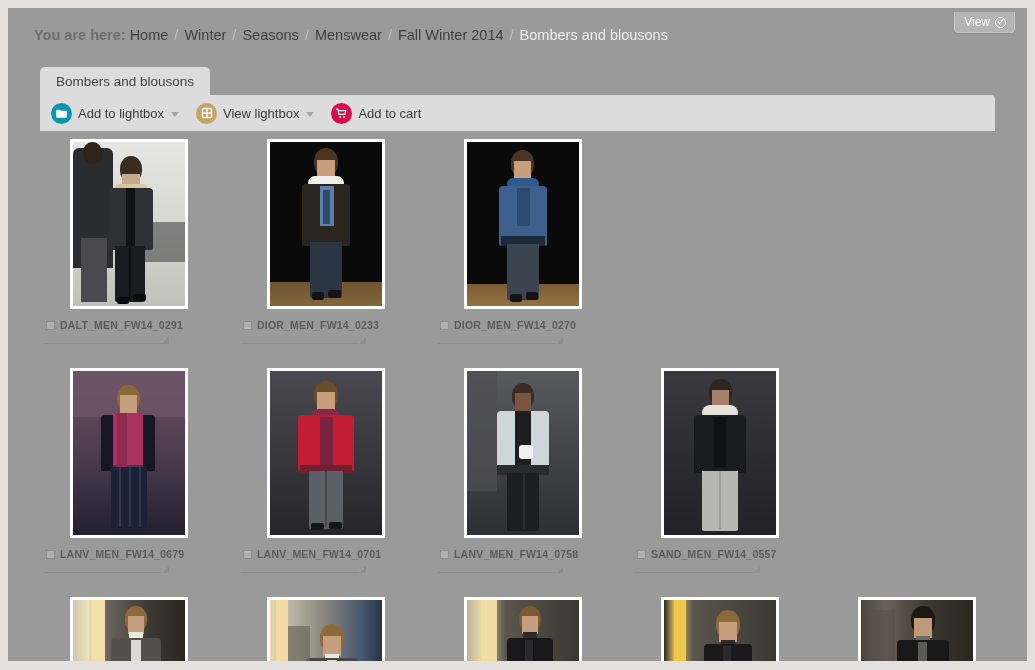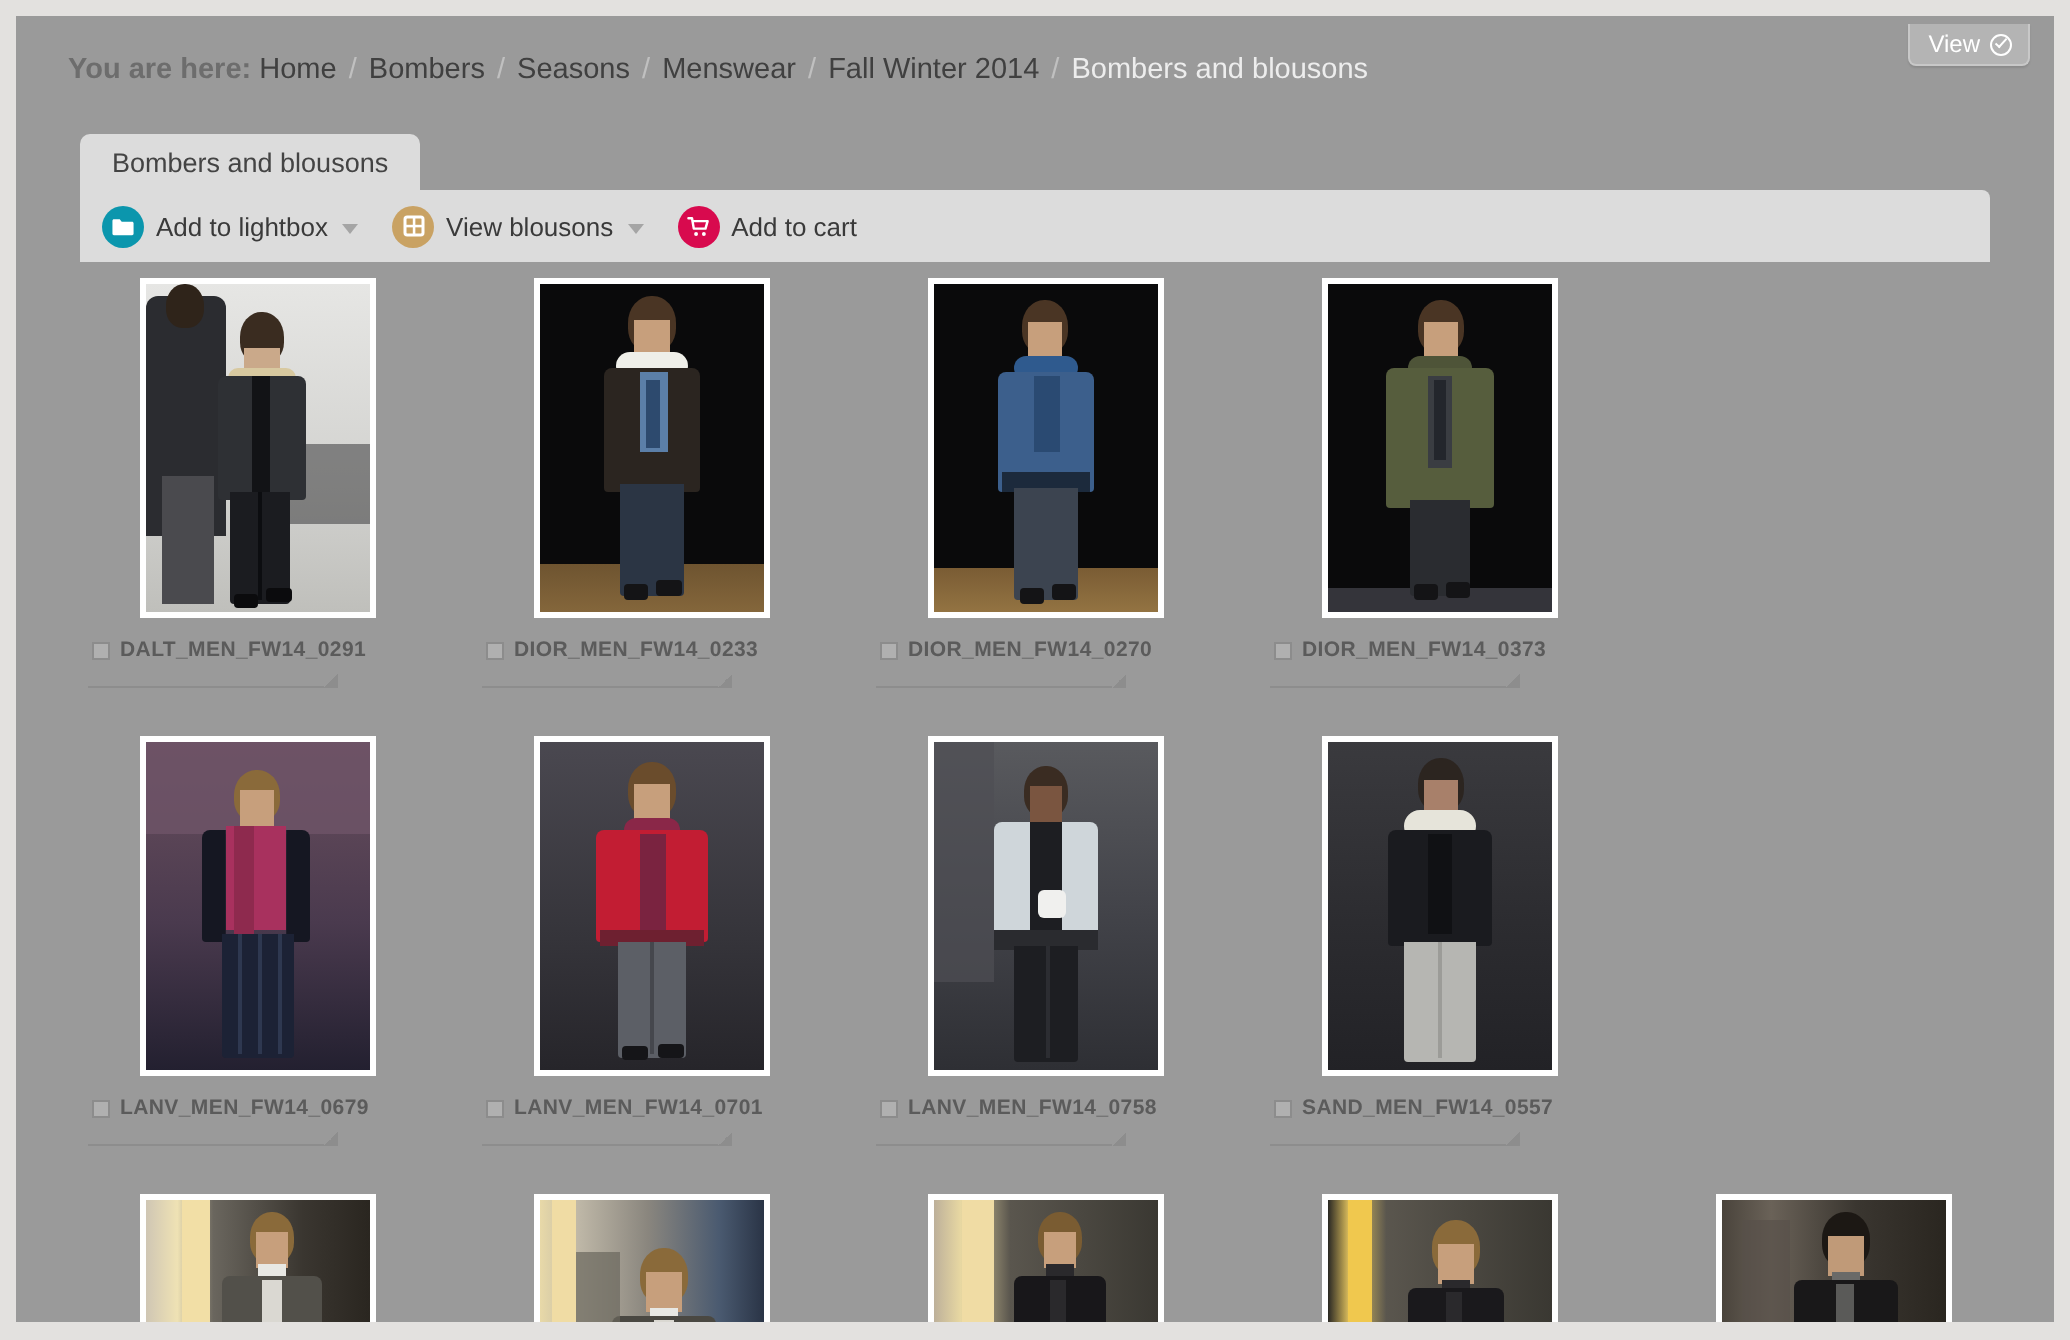"Bombers" span.crumb { text: Bombers -> Winter }
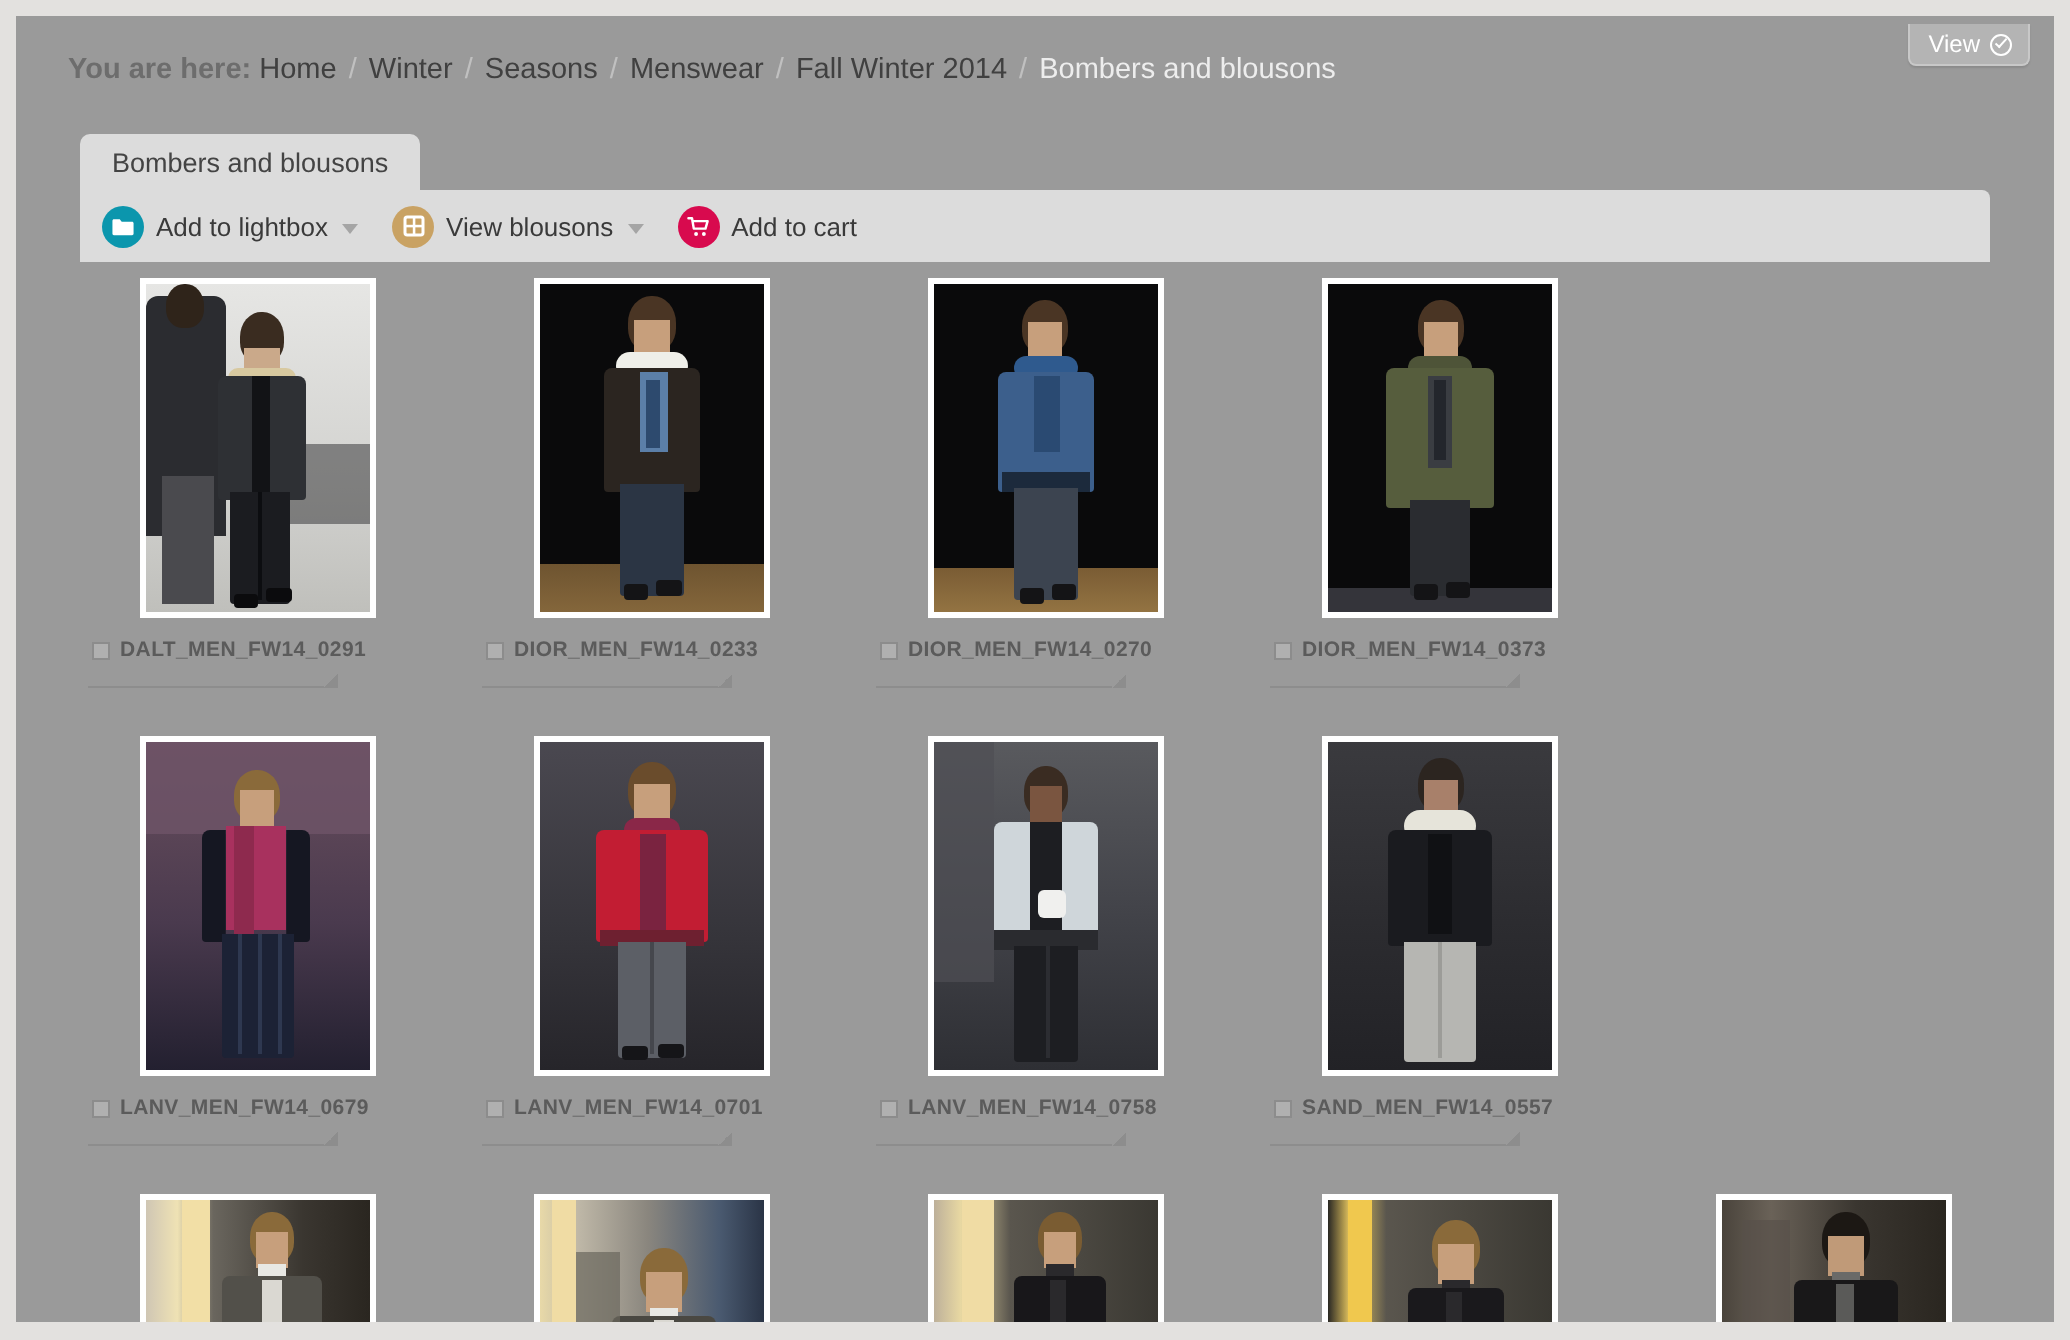"View blousons" span { text: blousons -> lightbox }
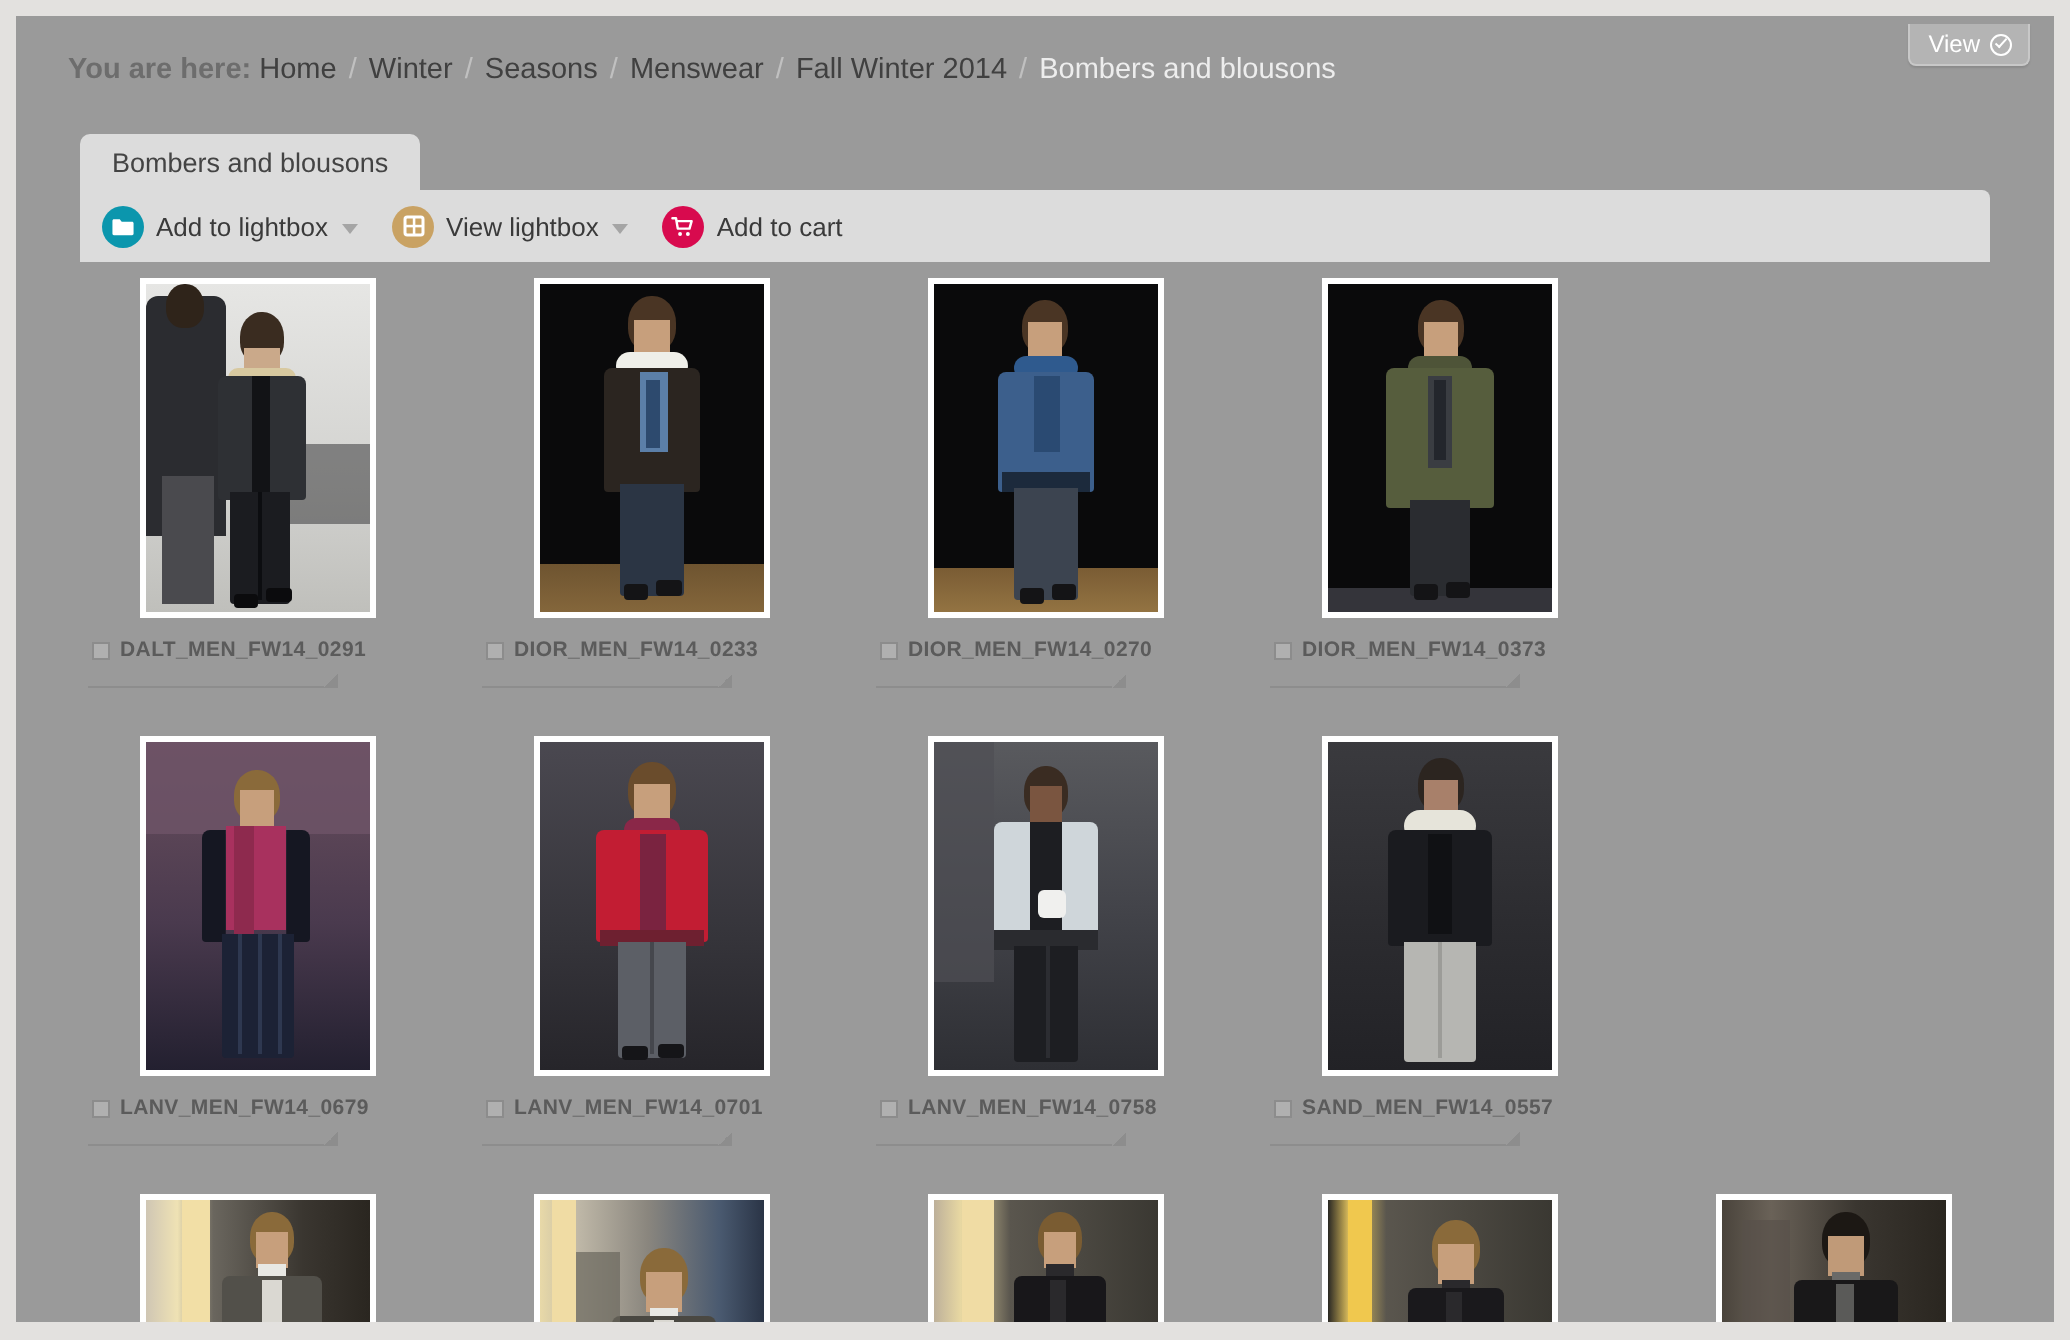"DIOR_MEN_FW14_0373" div.tile { html: <div> <div> <div> <div> <div></div> <div></div> <div></div> <div></div> <div></div> <div></div> <div></div> <div></div> <div></div> <div></div> <div></div> </div> </div> </div> <div> <span></span> <span>DIOR_MEN_FW14_0373</span> </div> <div></div> </div> -> none }
